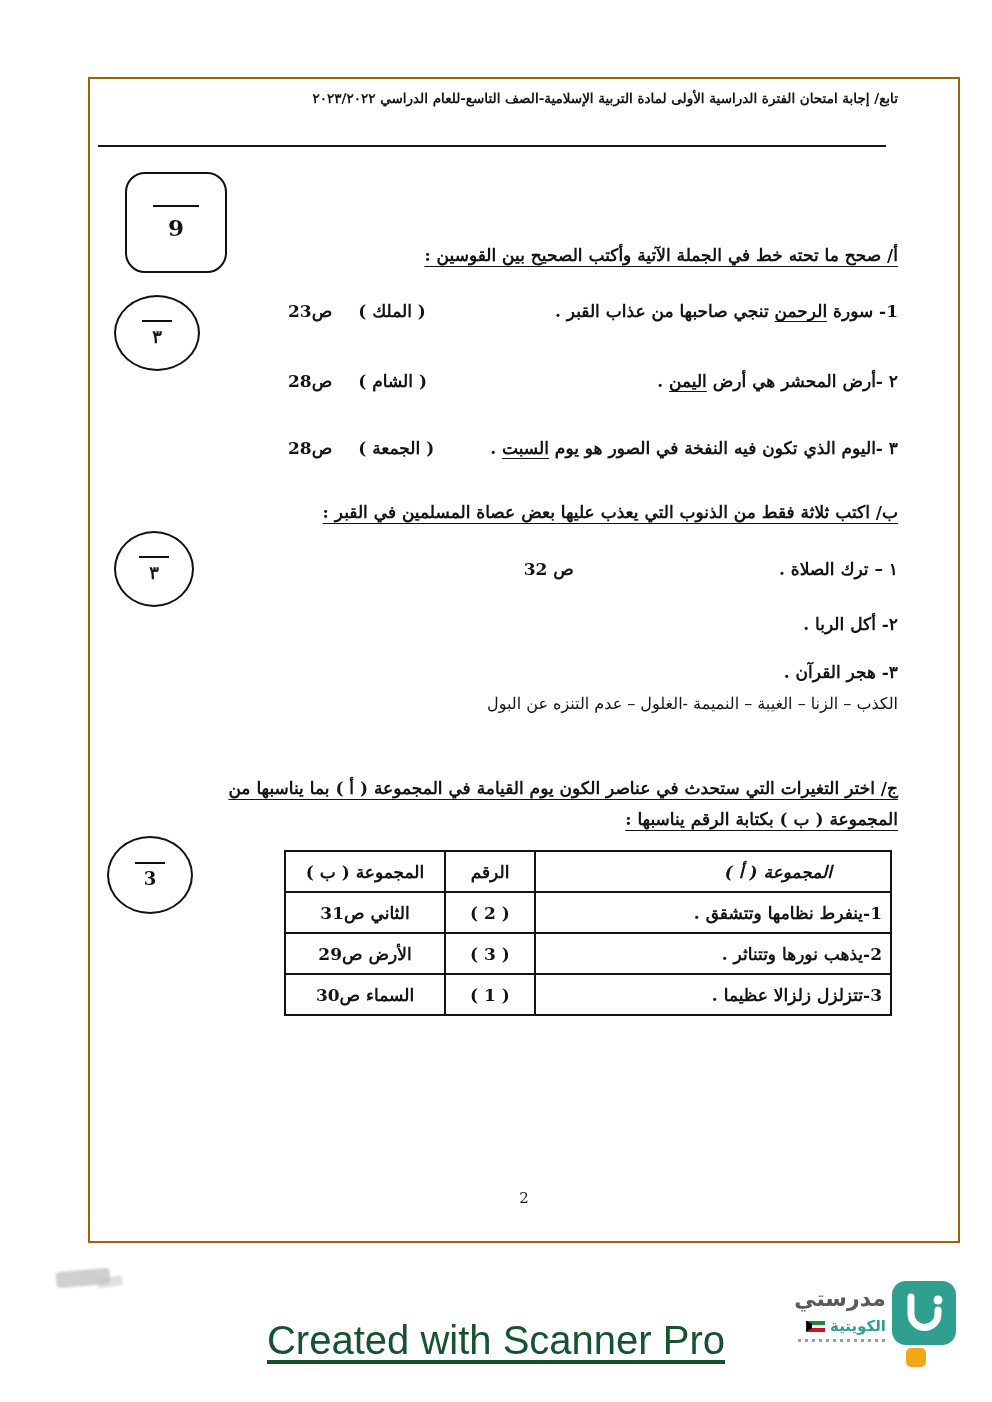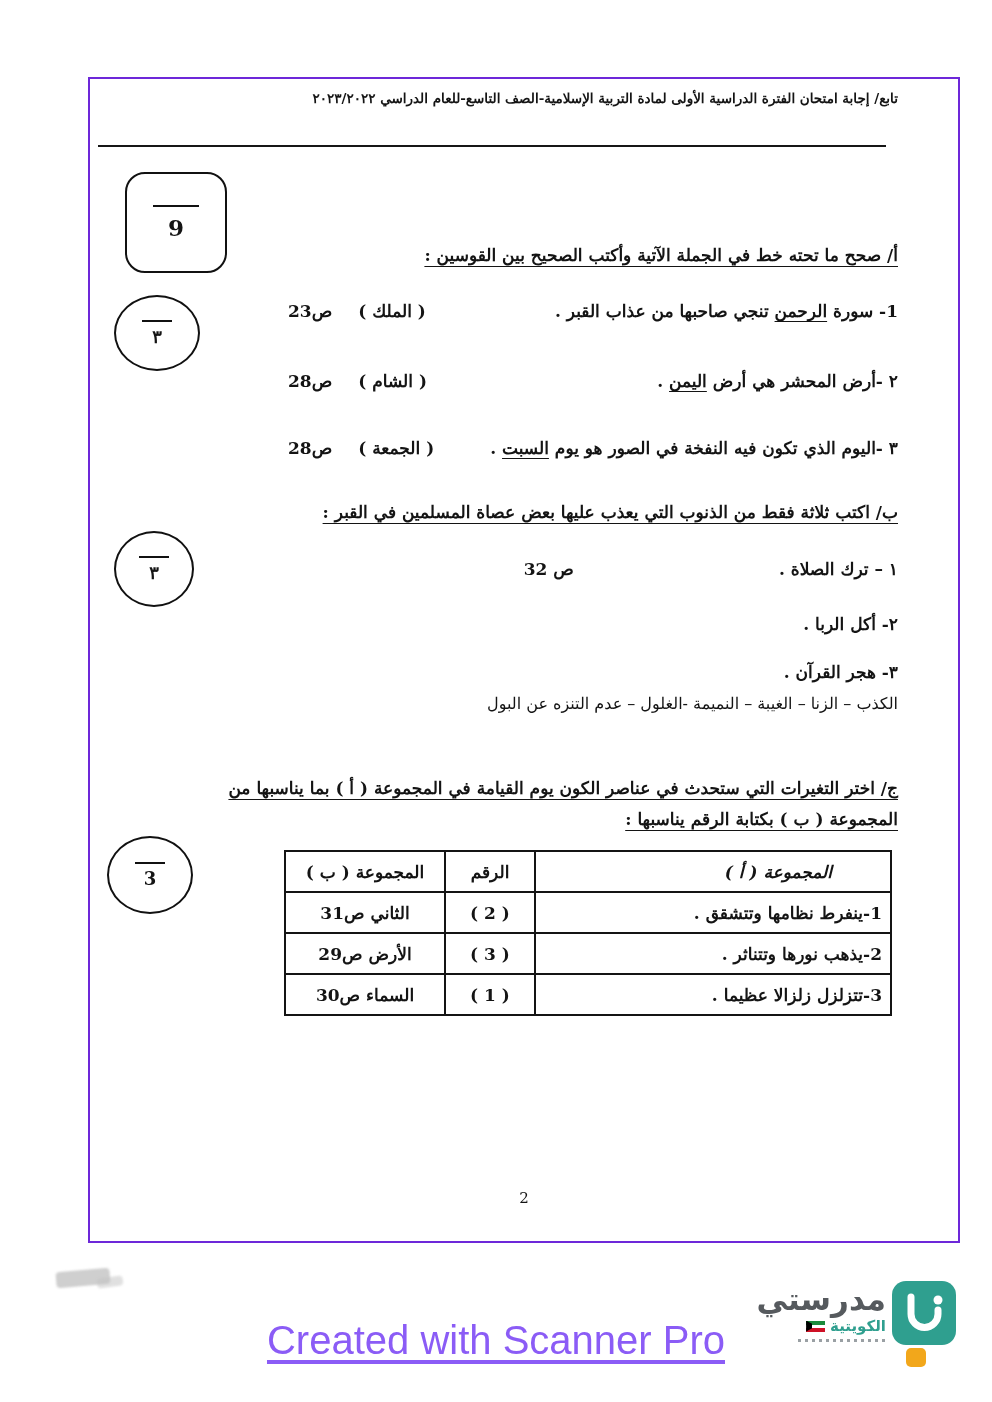"تابع/ إجابة امتحان الفترة الدراسية" .page { border: 2px solid #6d28d9 -> 2px solid #a16207 }
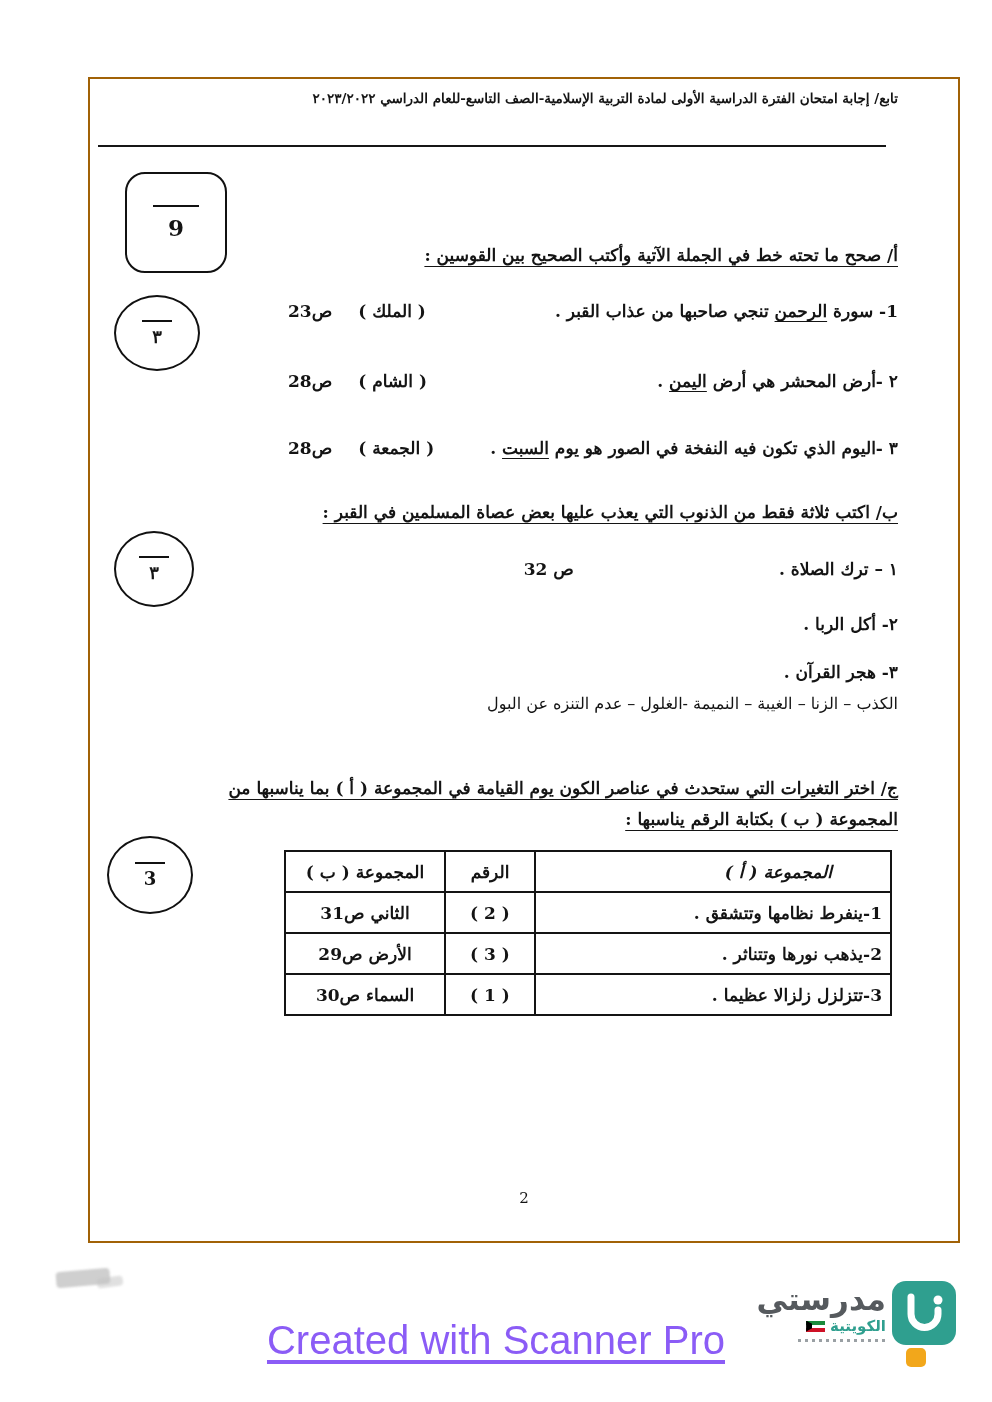"مدرستي" .logo-name { font-size: 31px -> 22px }
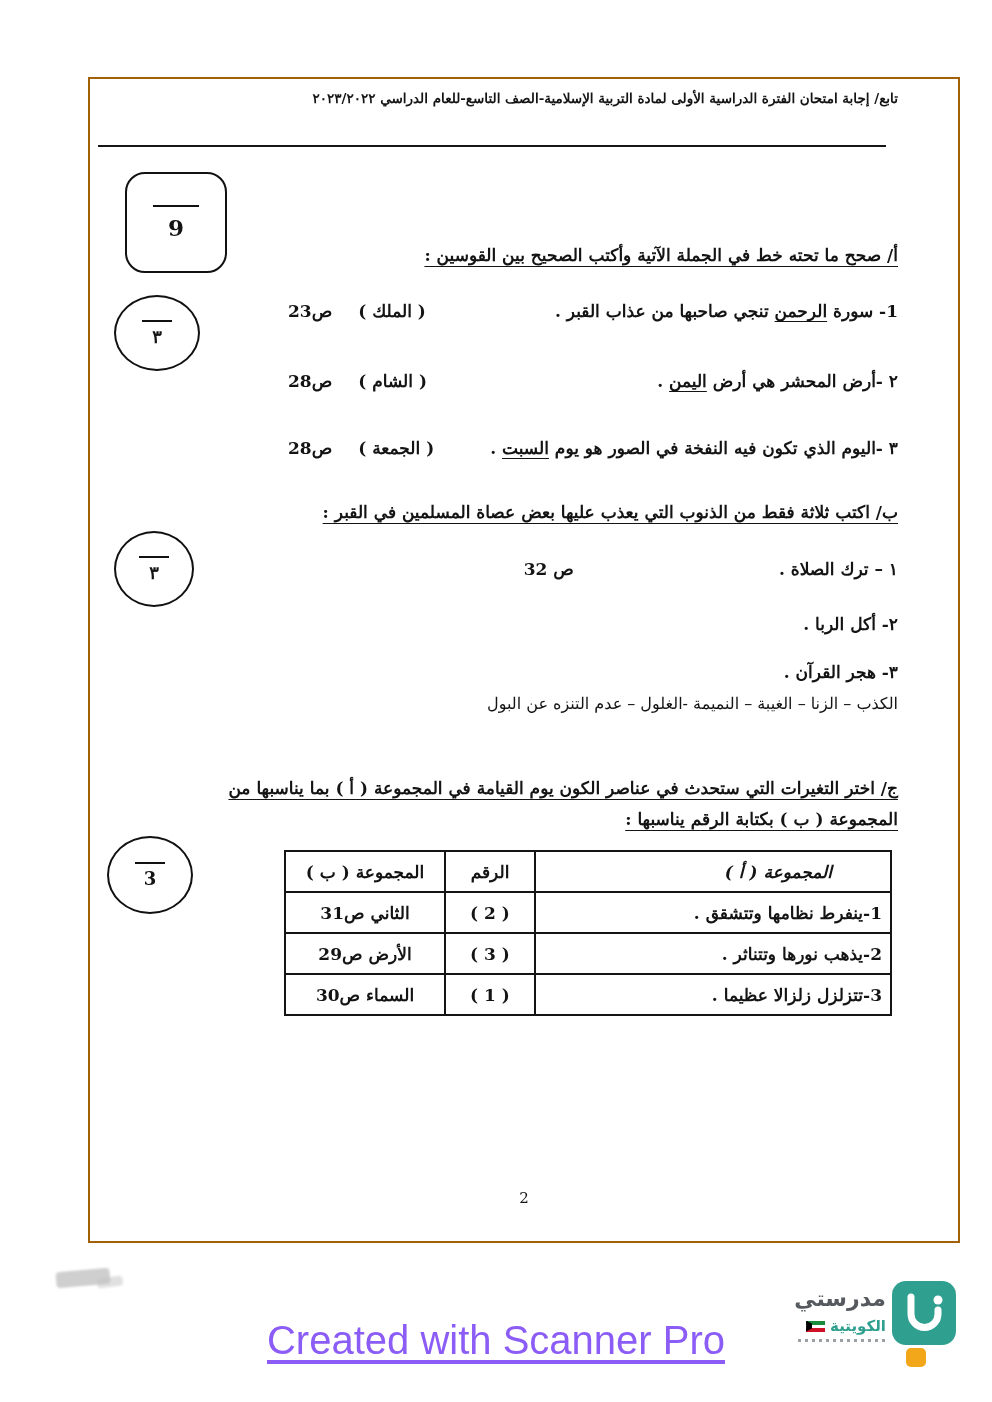"Created with Scanner Pro" .scanner { color: #8b5cf6 -> #14532d }
